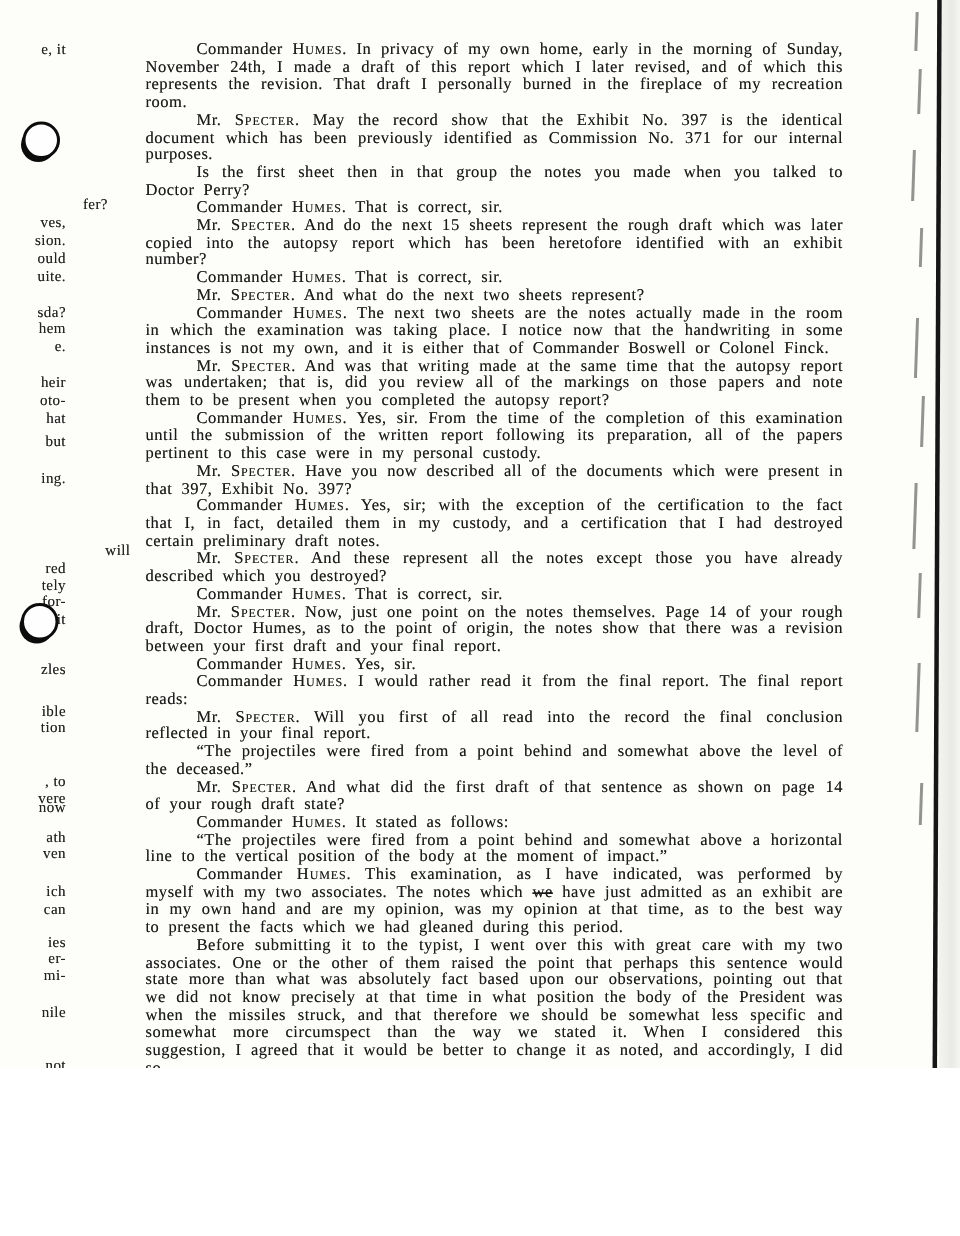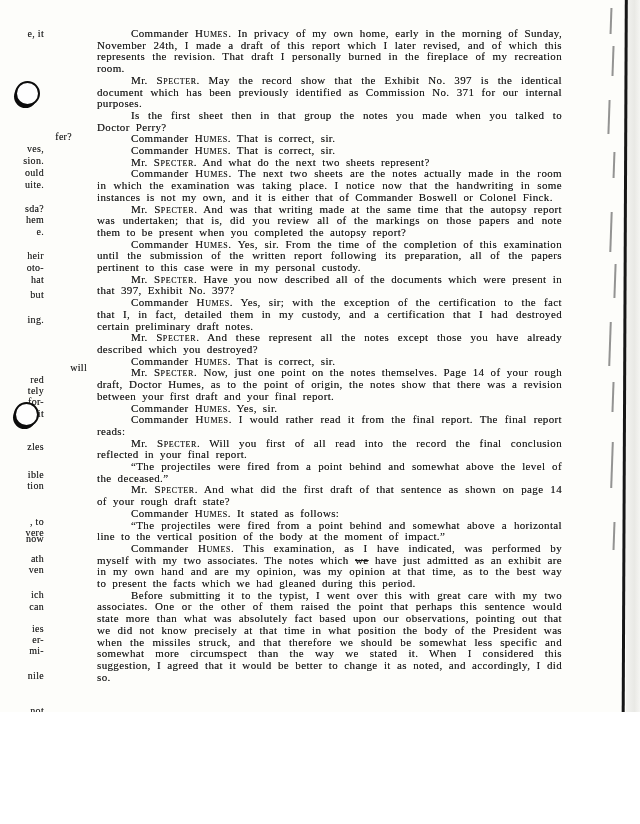"Mr. Specter. And do the" p { html: none -> <p><span>Mr. <span>Specter</span>. </span>And do the next 15 sheets represent the rough draft which was later copied into the autopsy report which has been heretofore identified with an exhibit number?</p> }
